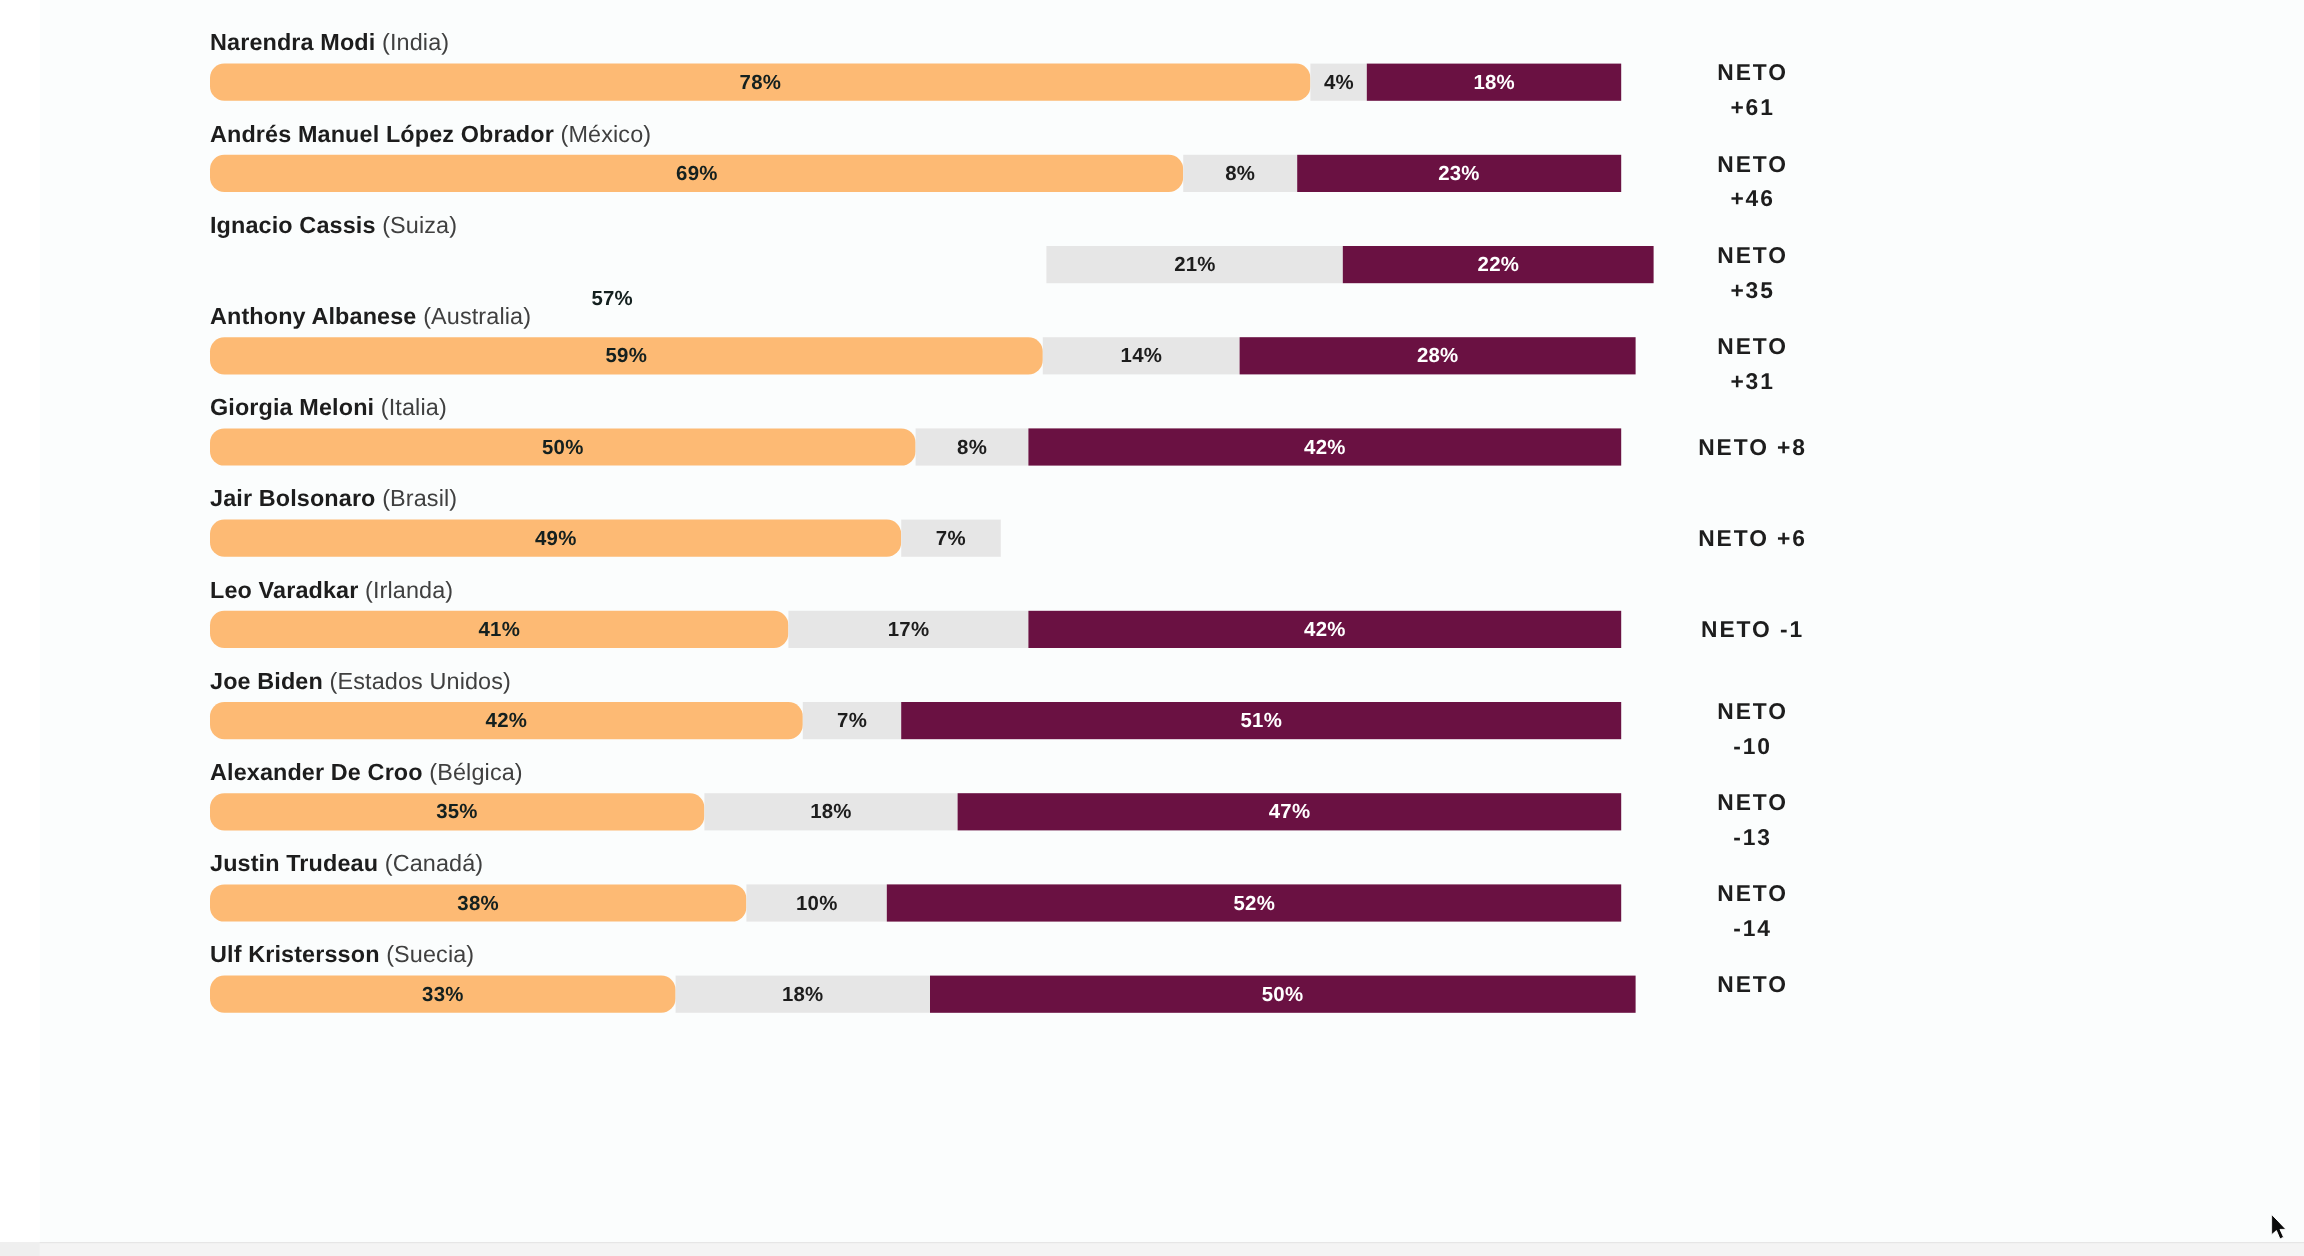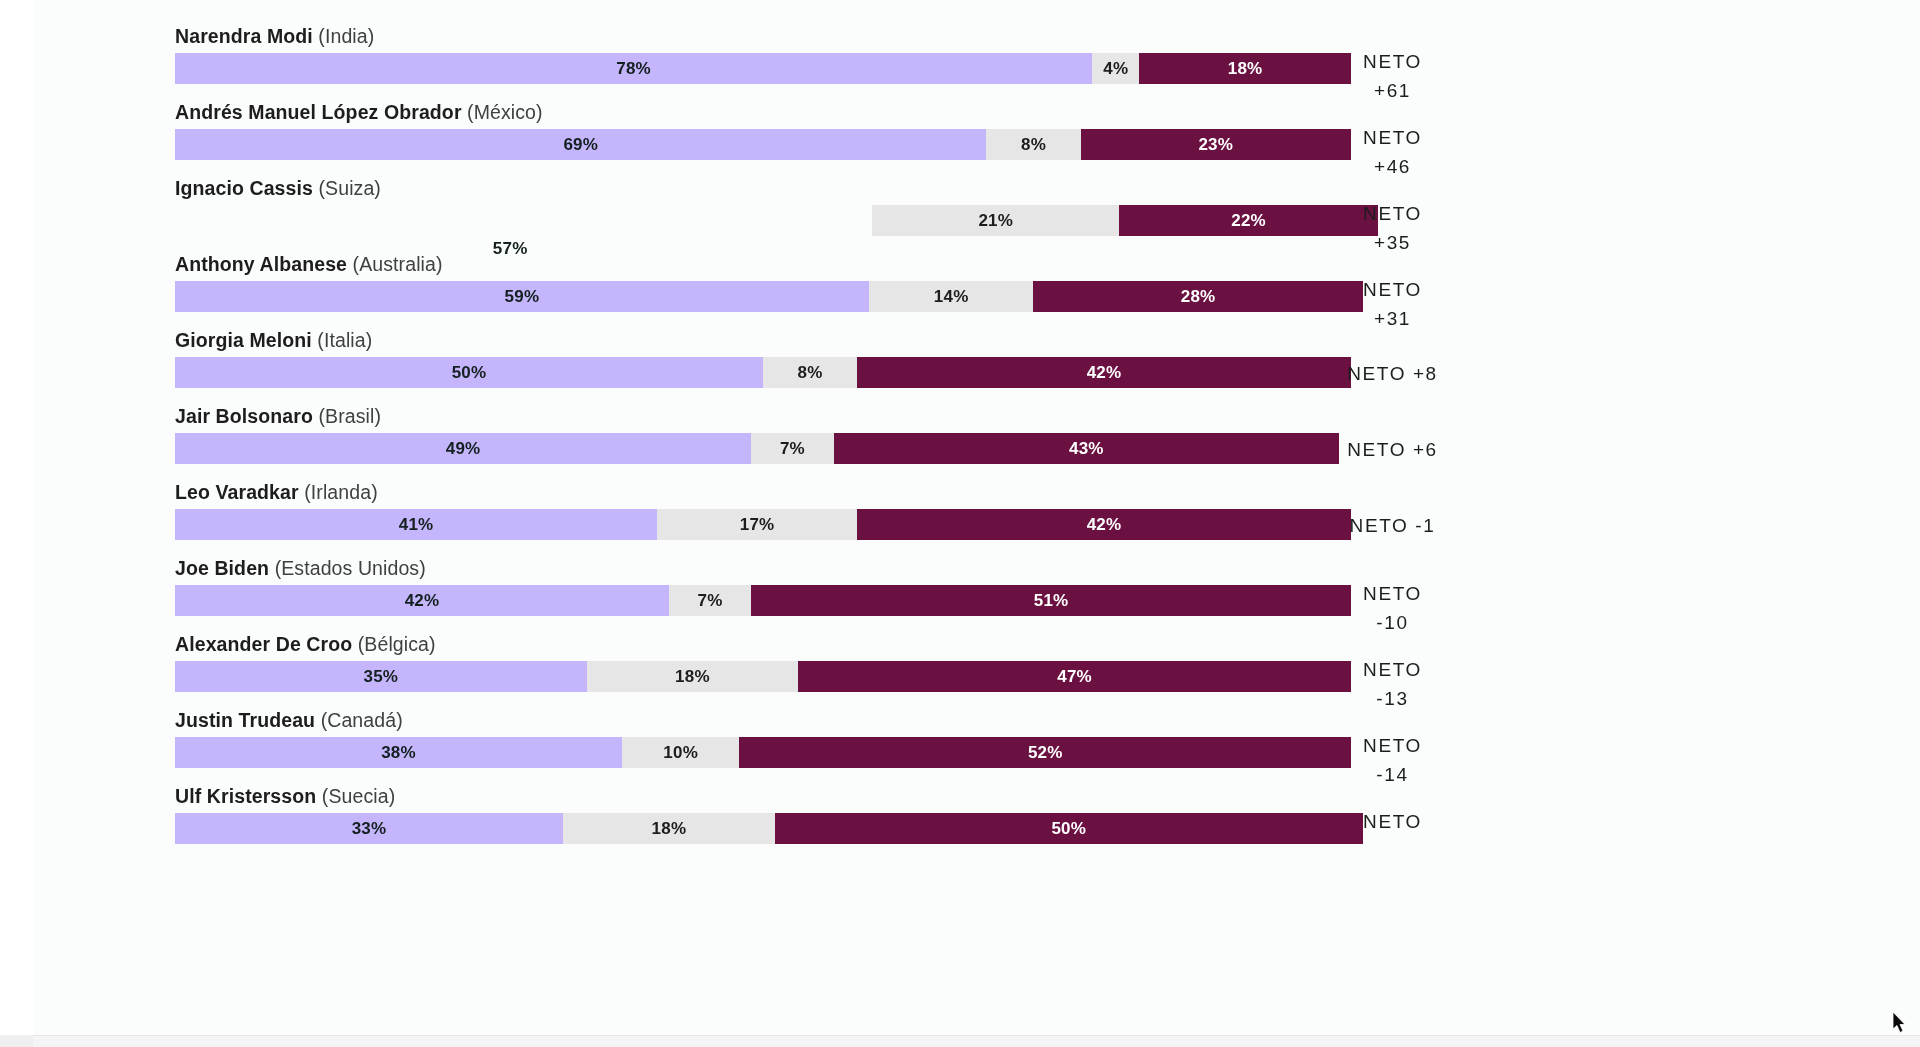"78%" .seg-approve { background: #c4b5fd -> #fdba74; border-radius: none -> 12px }
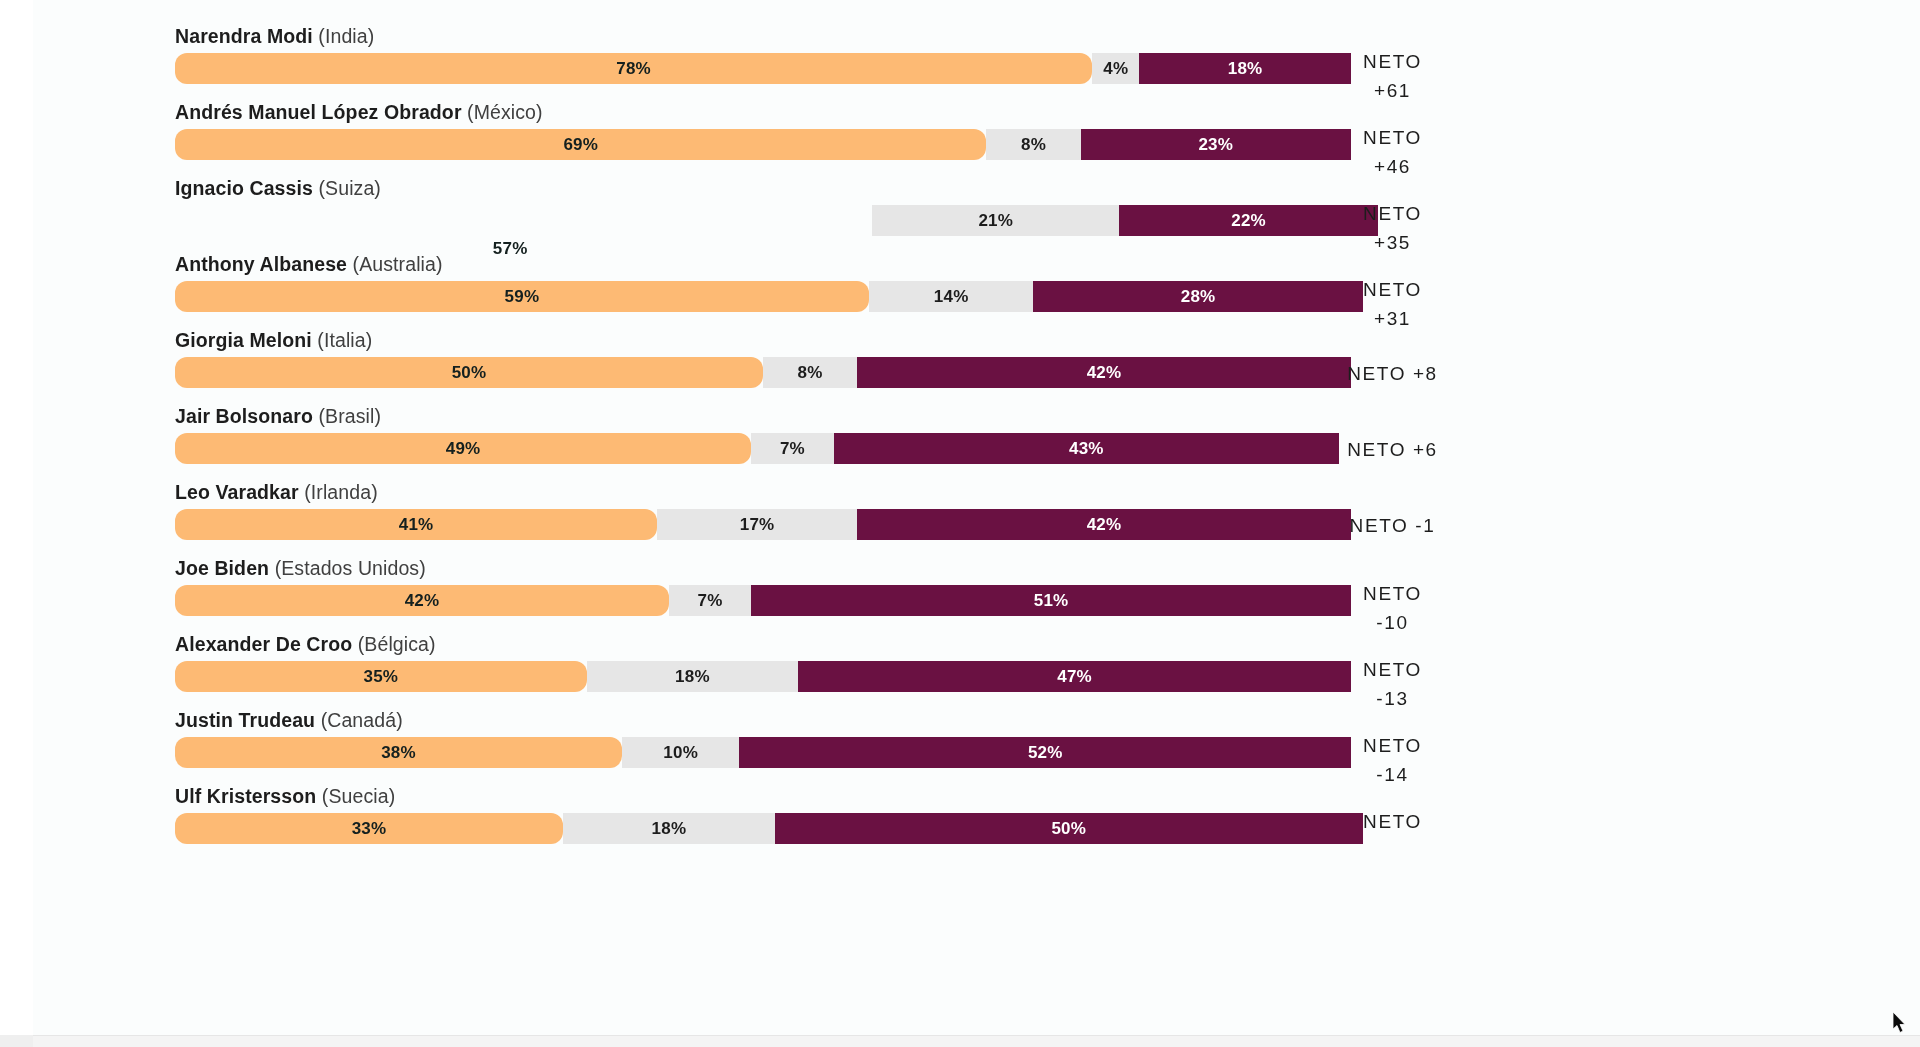"NETO" .neto { font-weight: normal -> bold; left: 1300px -> 1368px }
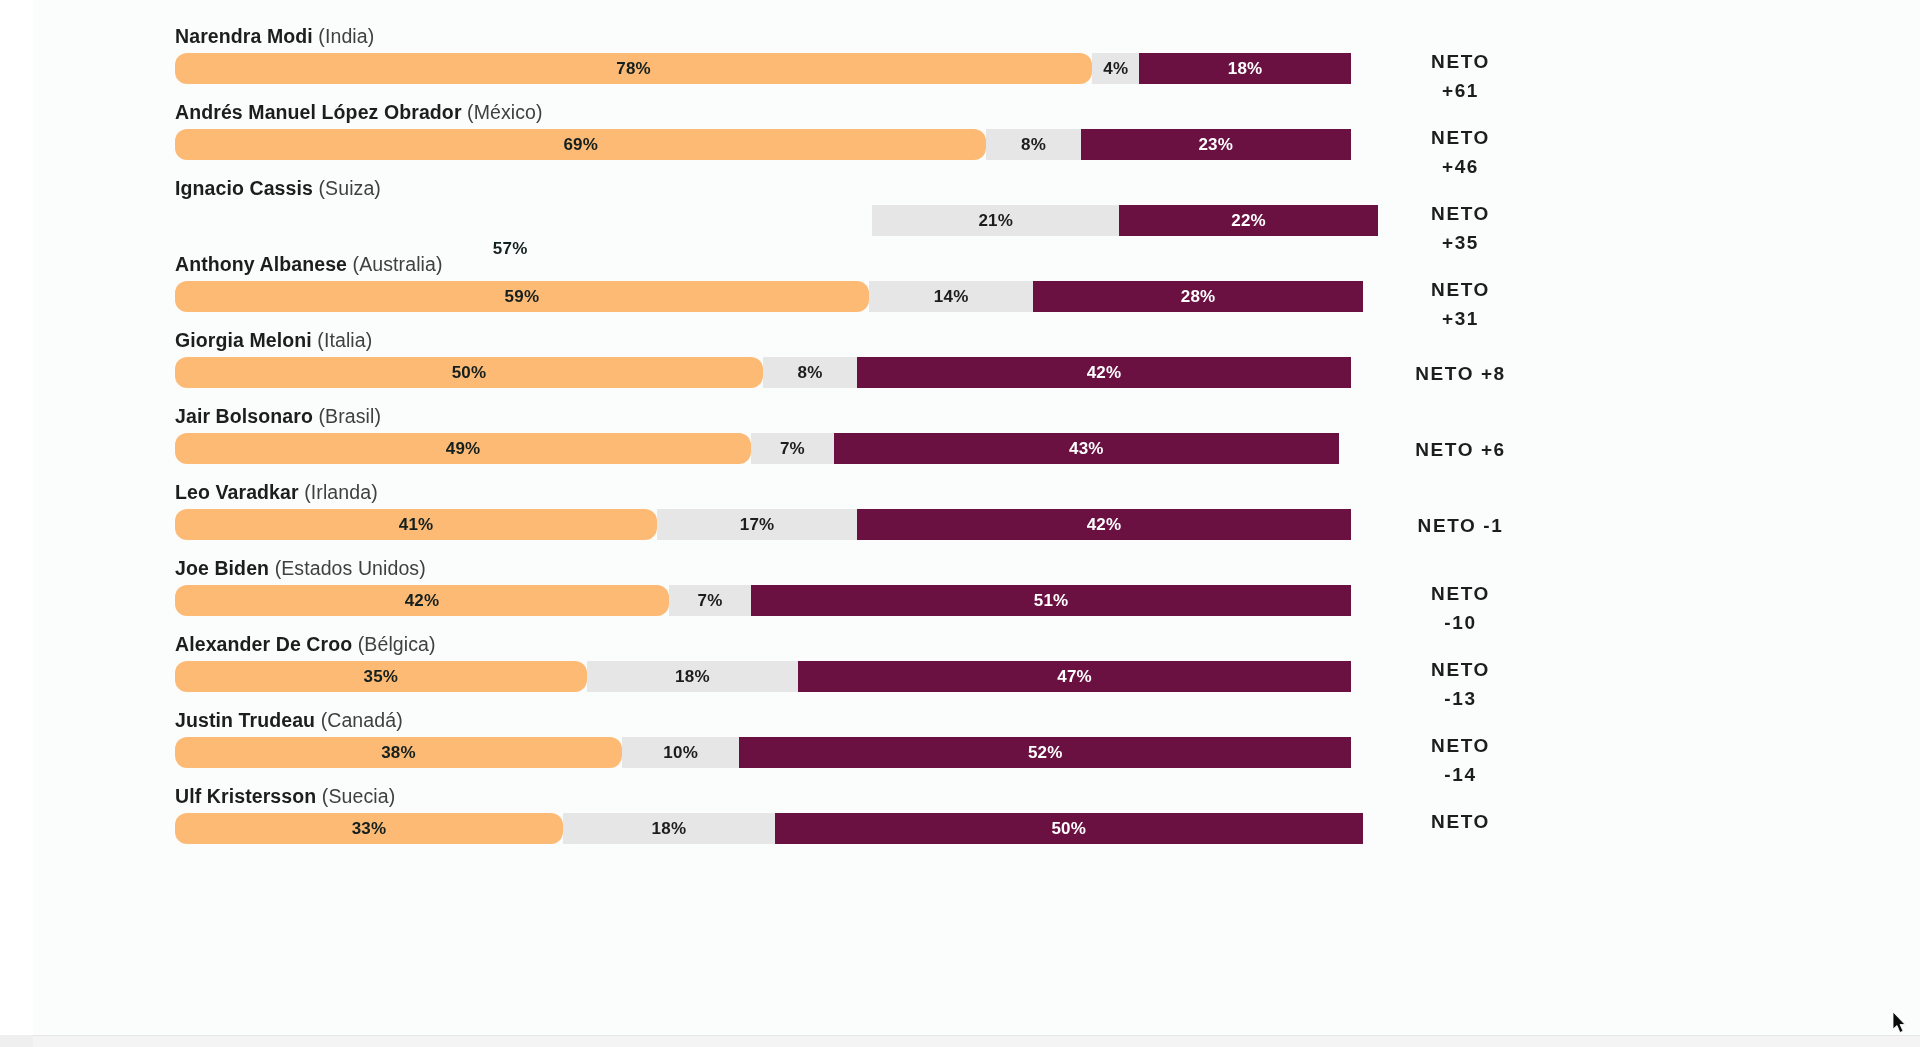"43%" div.seg { html: <div> <span>43%</span> </div> -> none }
